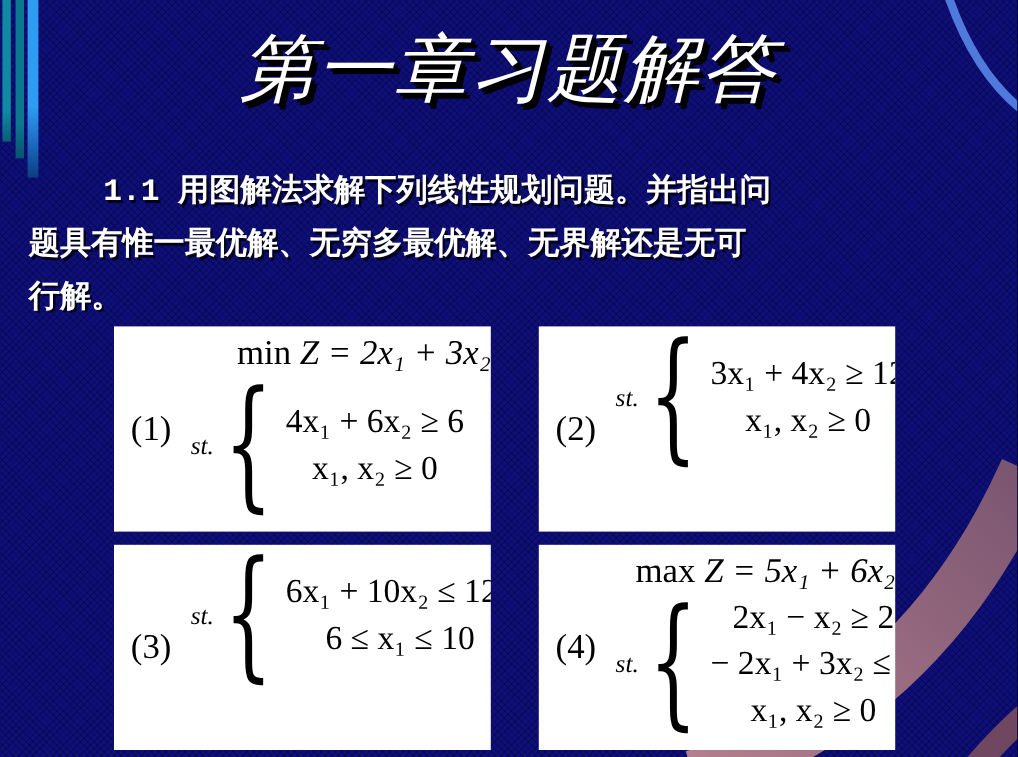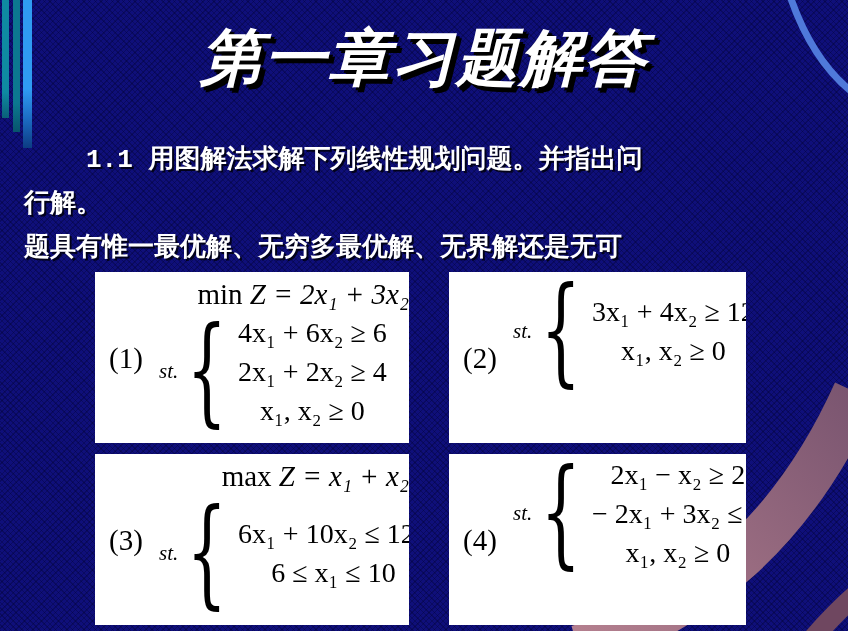"第一章习题解答" .title { font-weight: bold -> normal }
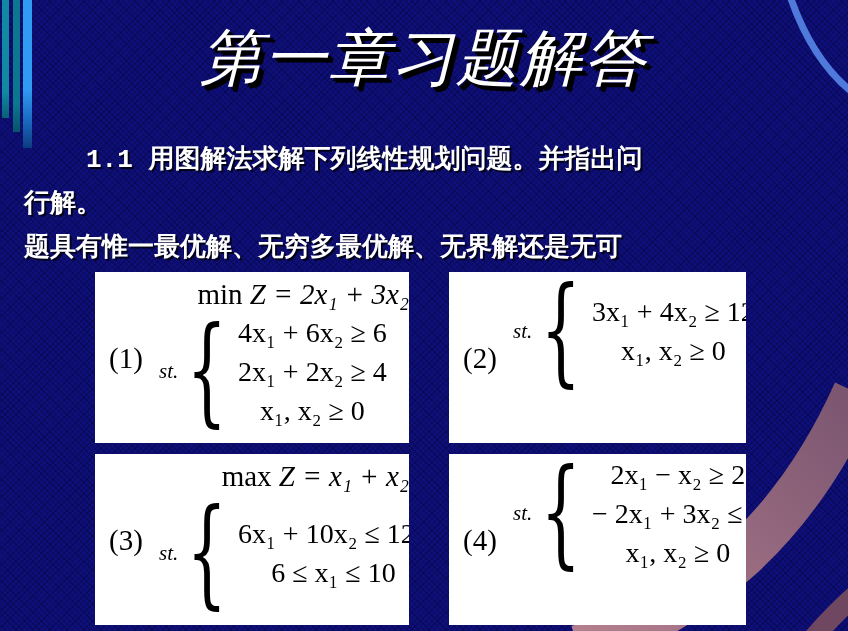"行解。" div.body-line { order: before "题具有惟一最优解、无穷多最优解、无界解还是无可" -> after "题具有惟一最优解、无穷多最优解、无界解还是无可" }
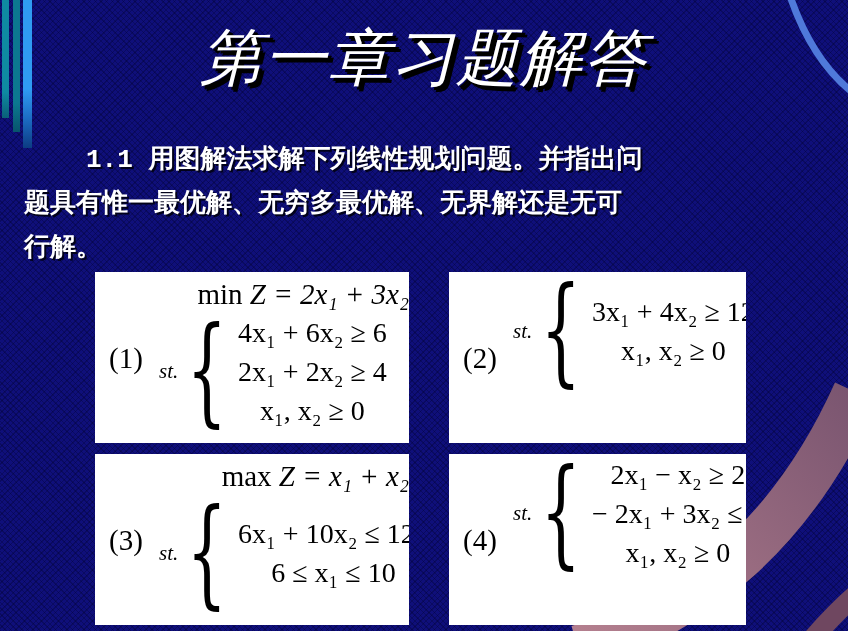"2x₁ + 2x₂ ≥ 4" div.con { html: <div>2x₁ + 2x₂ ≥ 4</div> -> none }
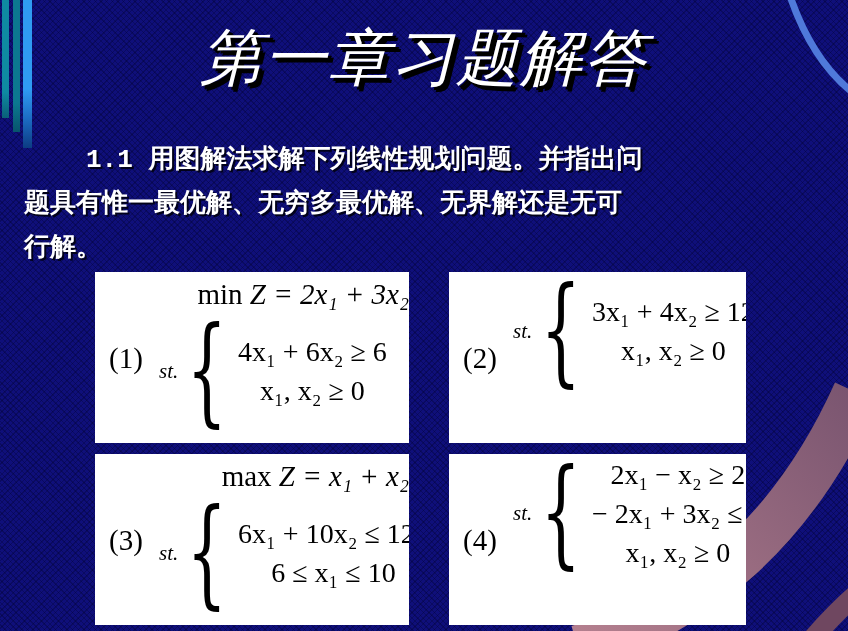"max Z = x₁ +" div.obj { html: <div> <span>max</span> <span>Z = x₁ + x₂</span> </div> -> none }
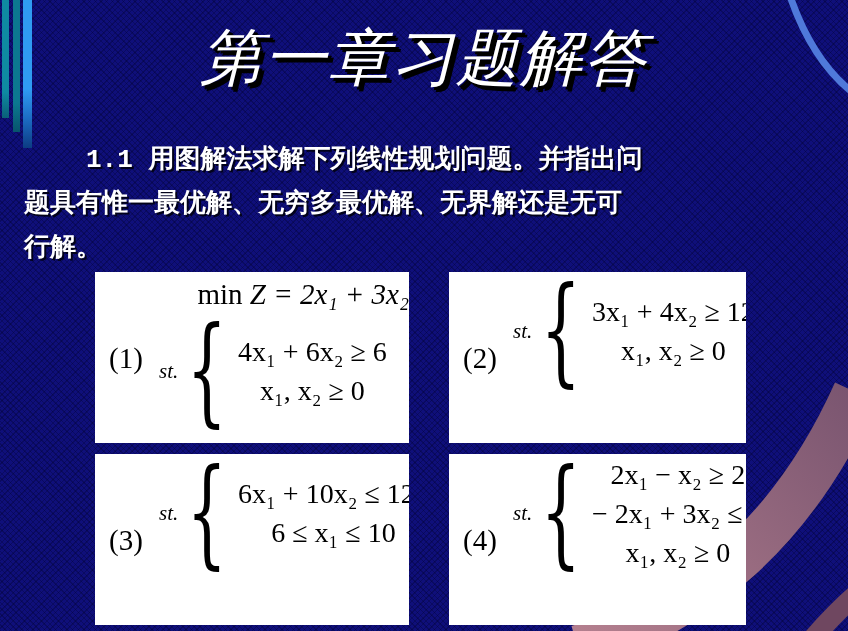"max Z = 5x₁ +" div.obj { html: none -> <div> <span>max</span> <span>Z = 5x₁ + 6x₂</span> </div> }
